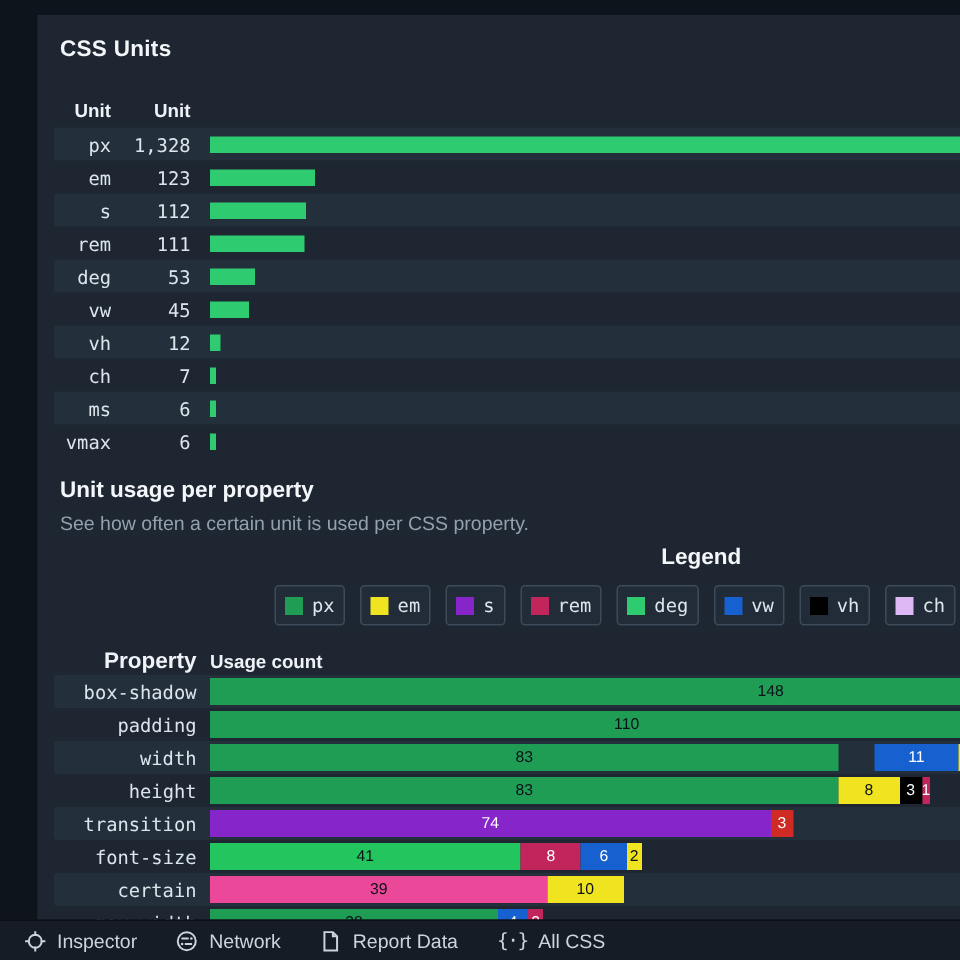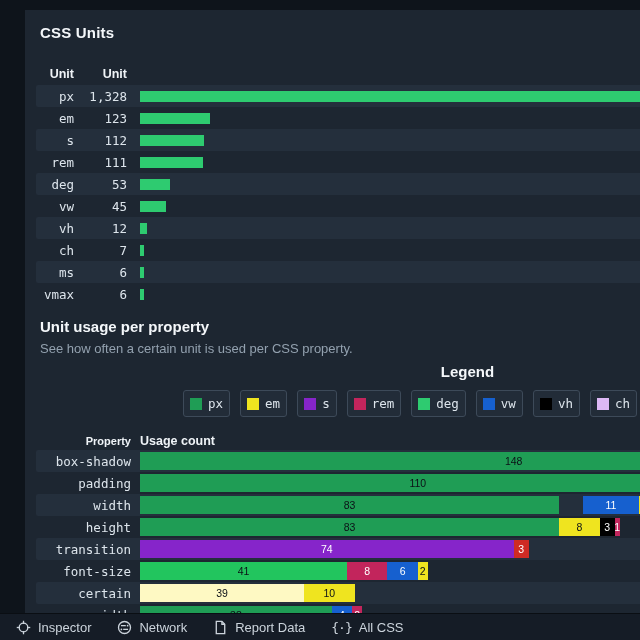"Property" .c-header .hprop { font-size: 11px -> 15px }
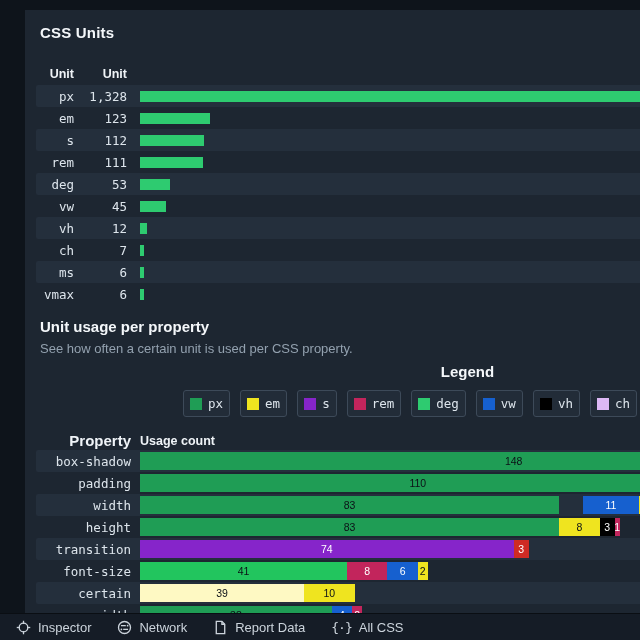"39" div.segment { background: #fef9c3 -> #ec4899; width: 164px -> 225px }
